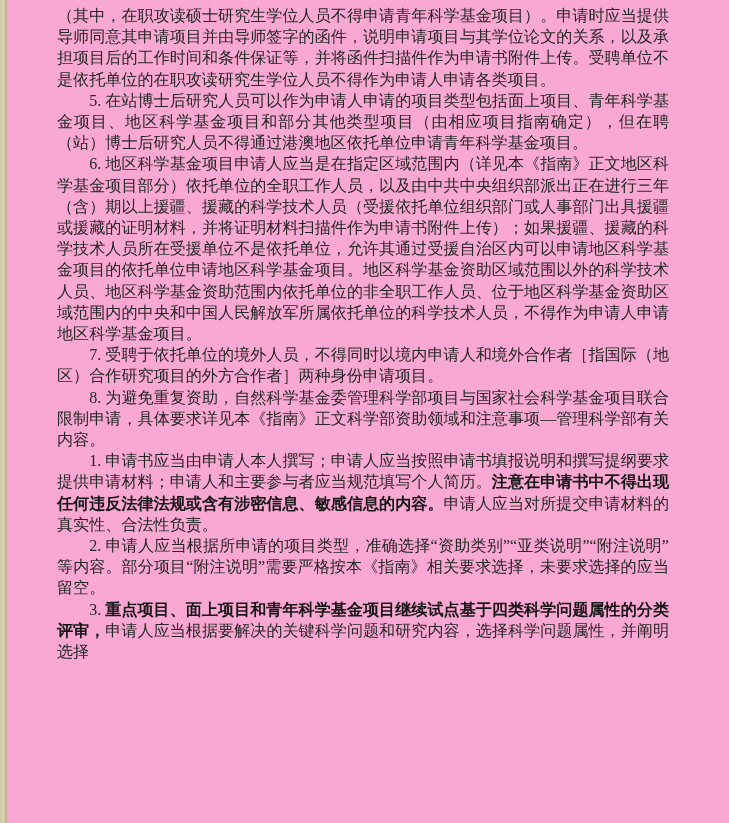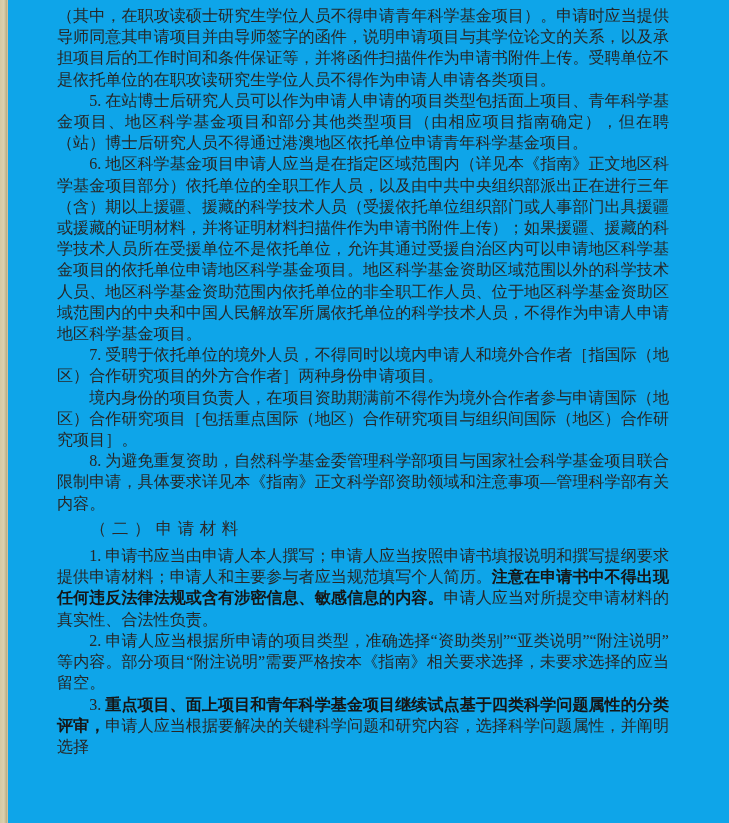"（其中，在职攻读硕士研究生学位人员不得申请青年科学基金项目）。申请时应当提供导师" .page { background: #0ea5e9 -> #f9a8d4 }
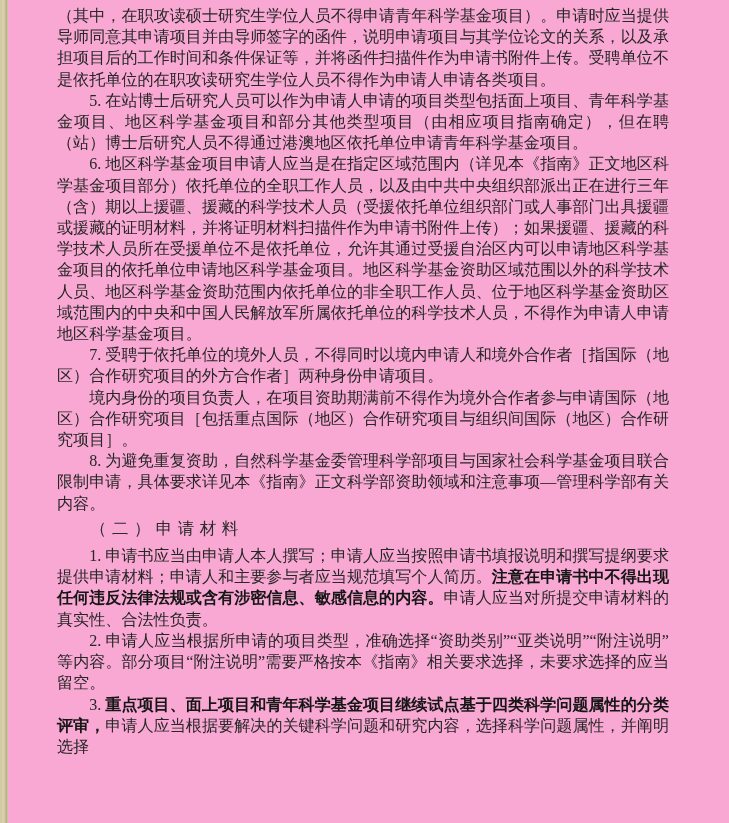"境内身份的项目负责人，在项目资助期满前不得作为境外合作者参与申请国际（地区）合作" p.body-para { html: <p><span>境内身份的项目负责人，在项目资助期满前不得作为境外合作者参与申请国际（地区）合作研究项目［包括重点国际（地区）合作研究项目与组织间国际（地区）合作研究项目］。</span></p> -> none }
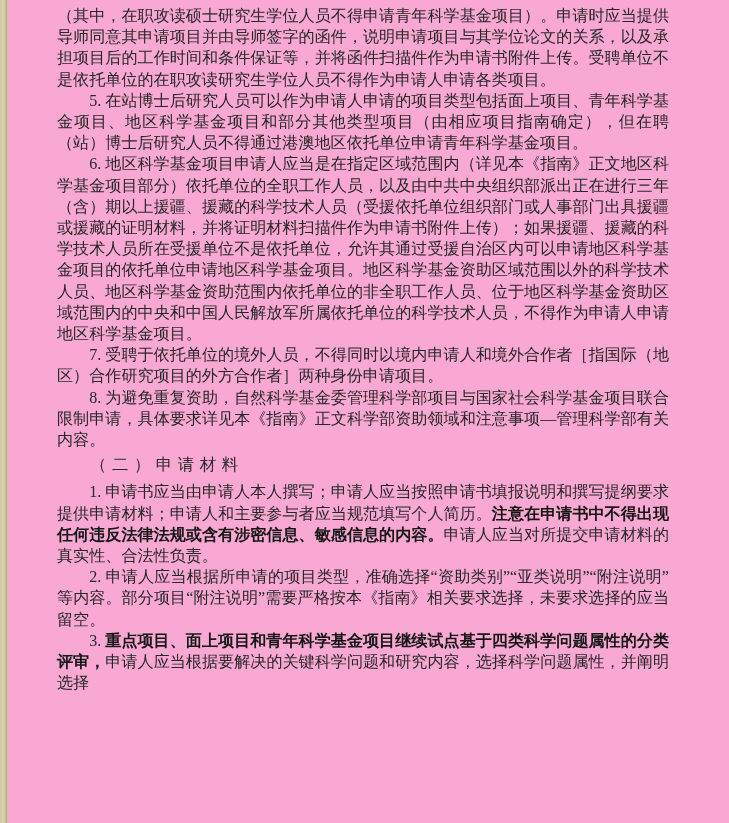"（二）申请材料" h3.section-heading { html: <h3><span>（二）申请材料</span></h3> -> none }
